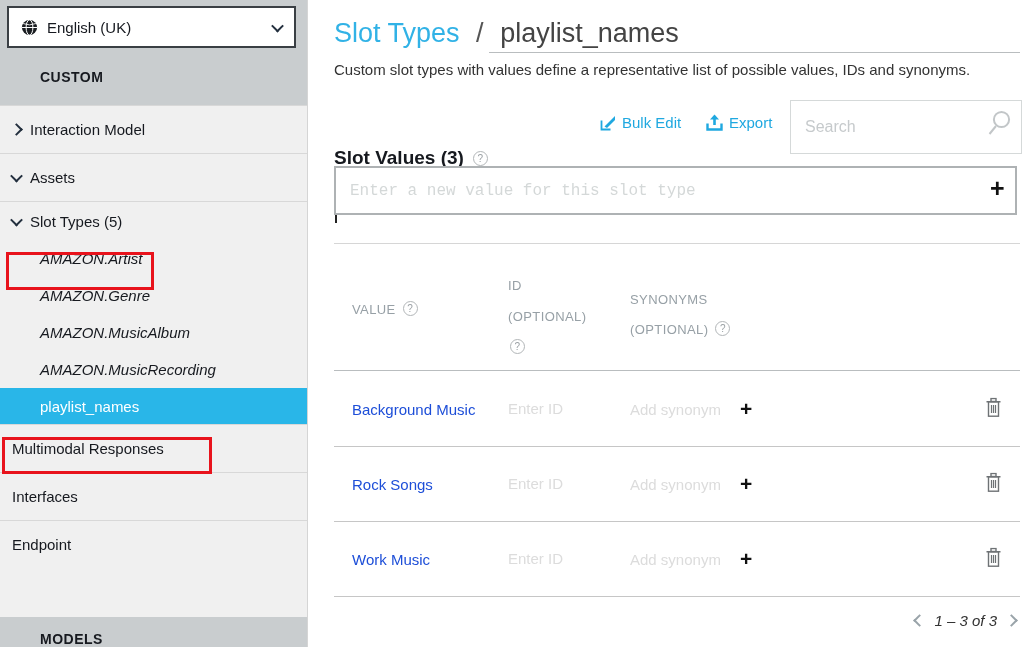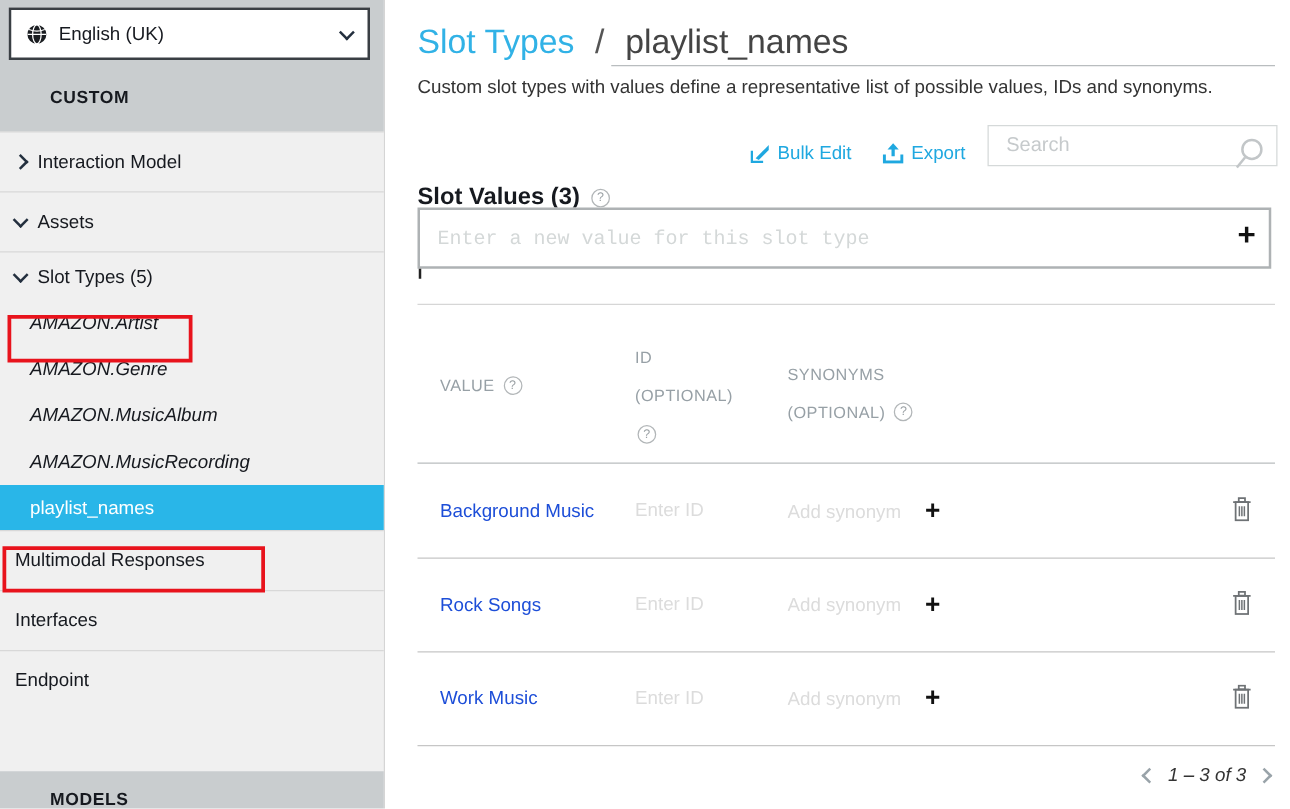"Search" .search-wrap { height: 33px -> 54px }
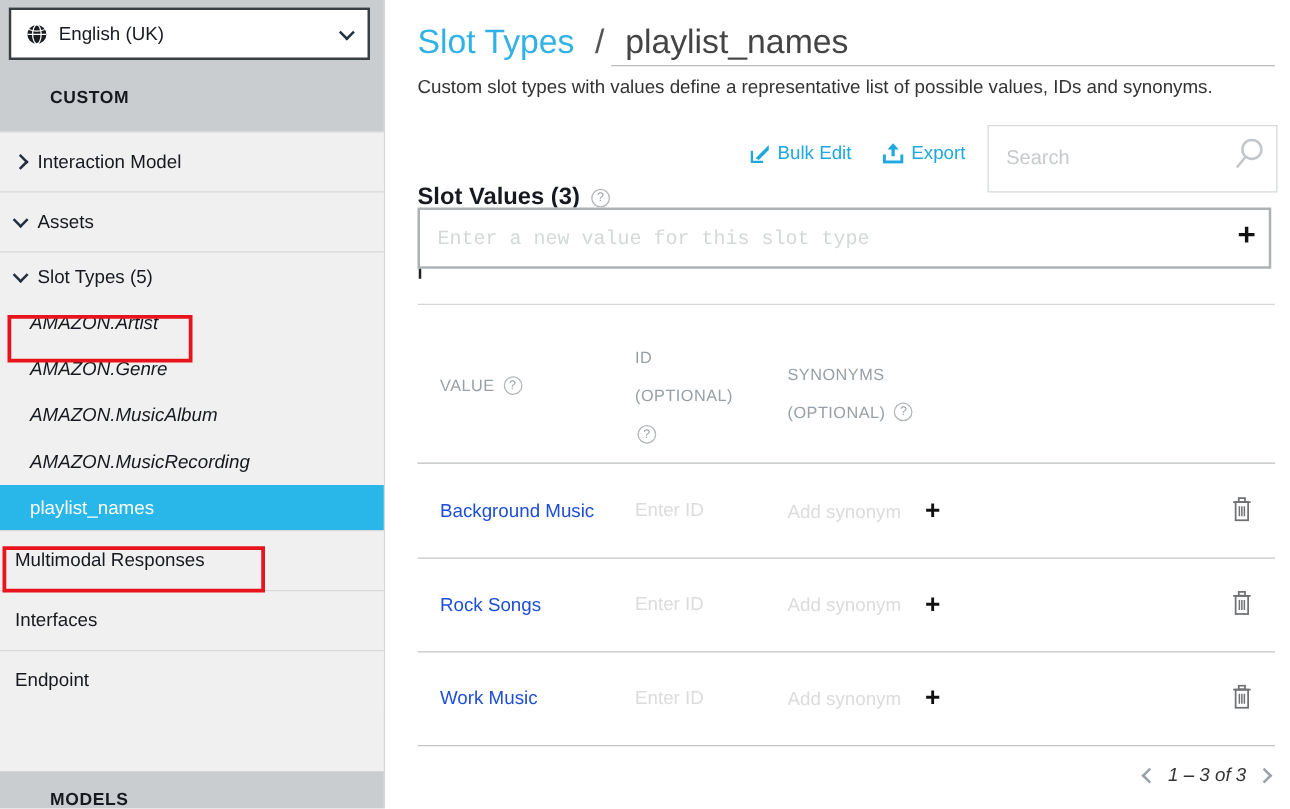"AMAZON.Artist" .nav-item.sub { padding-left: 24px -> 40px }
